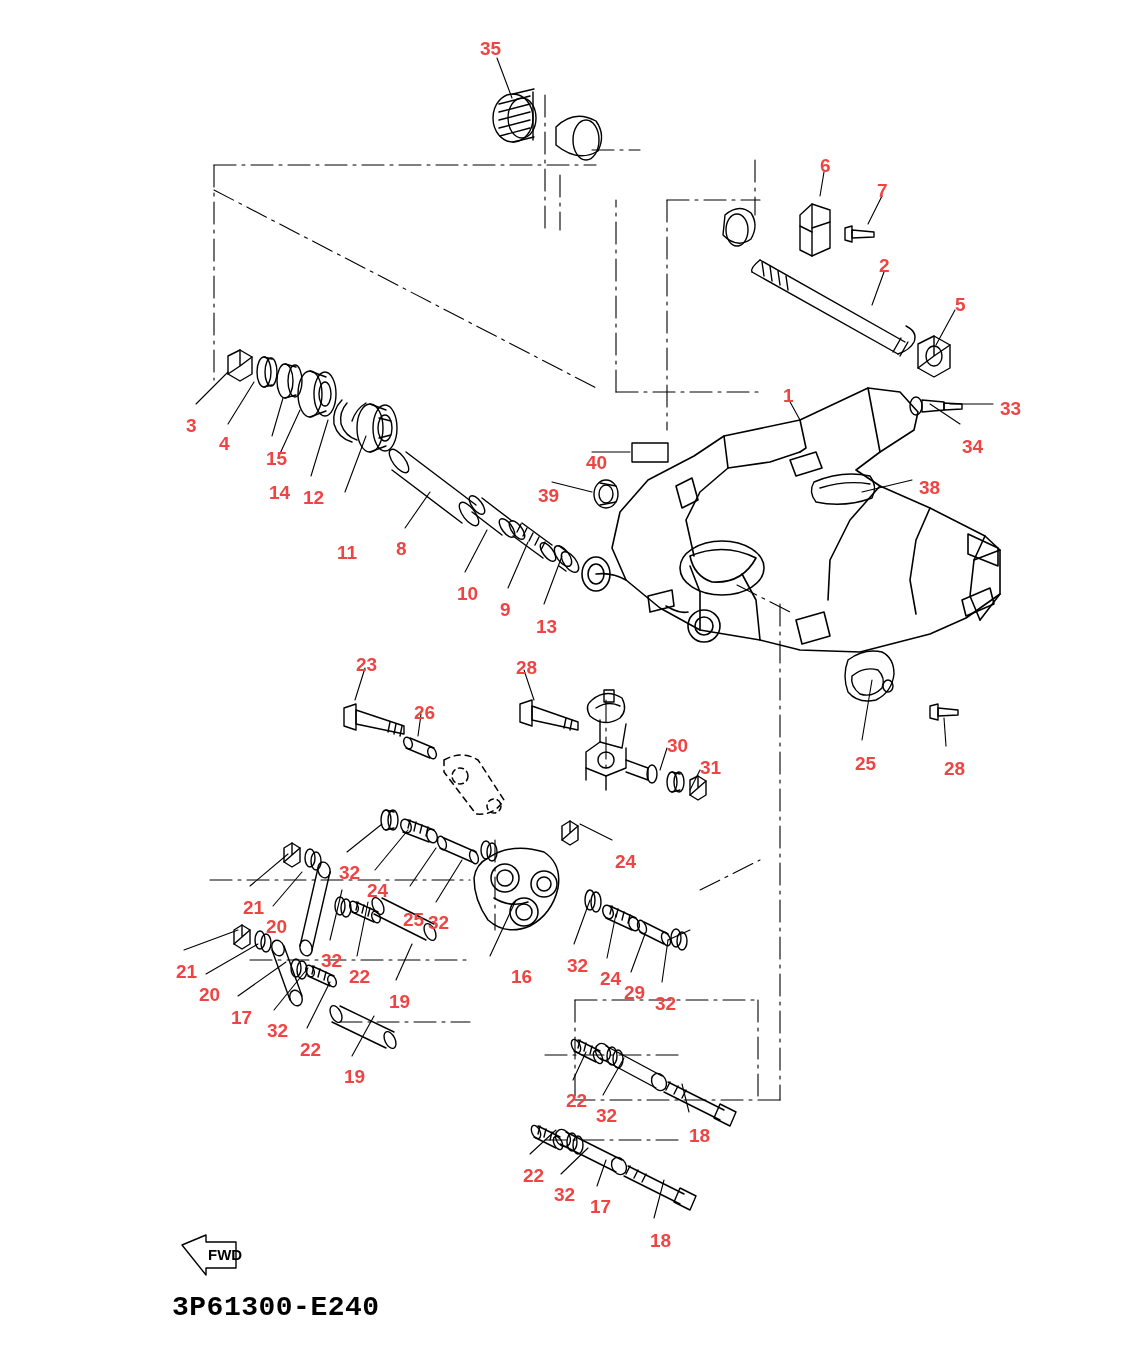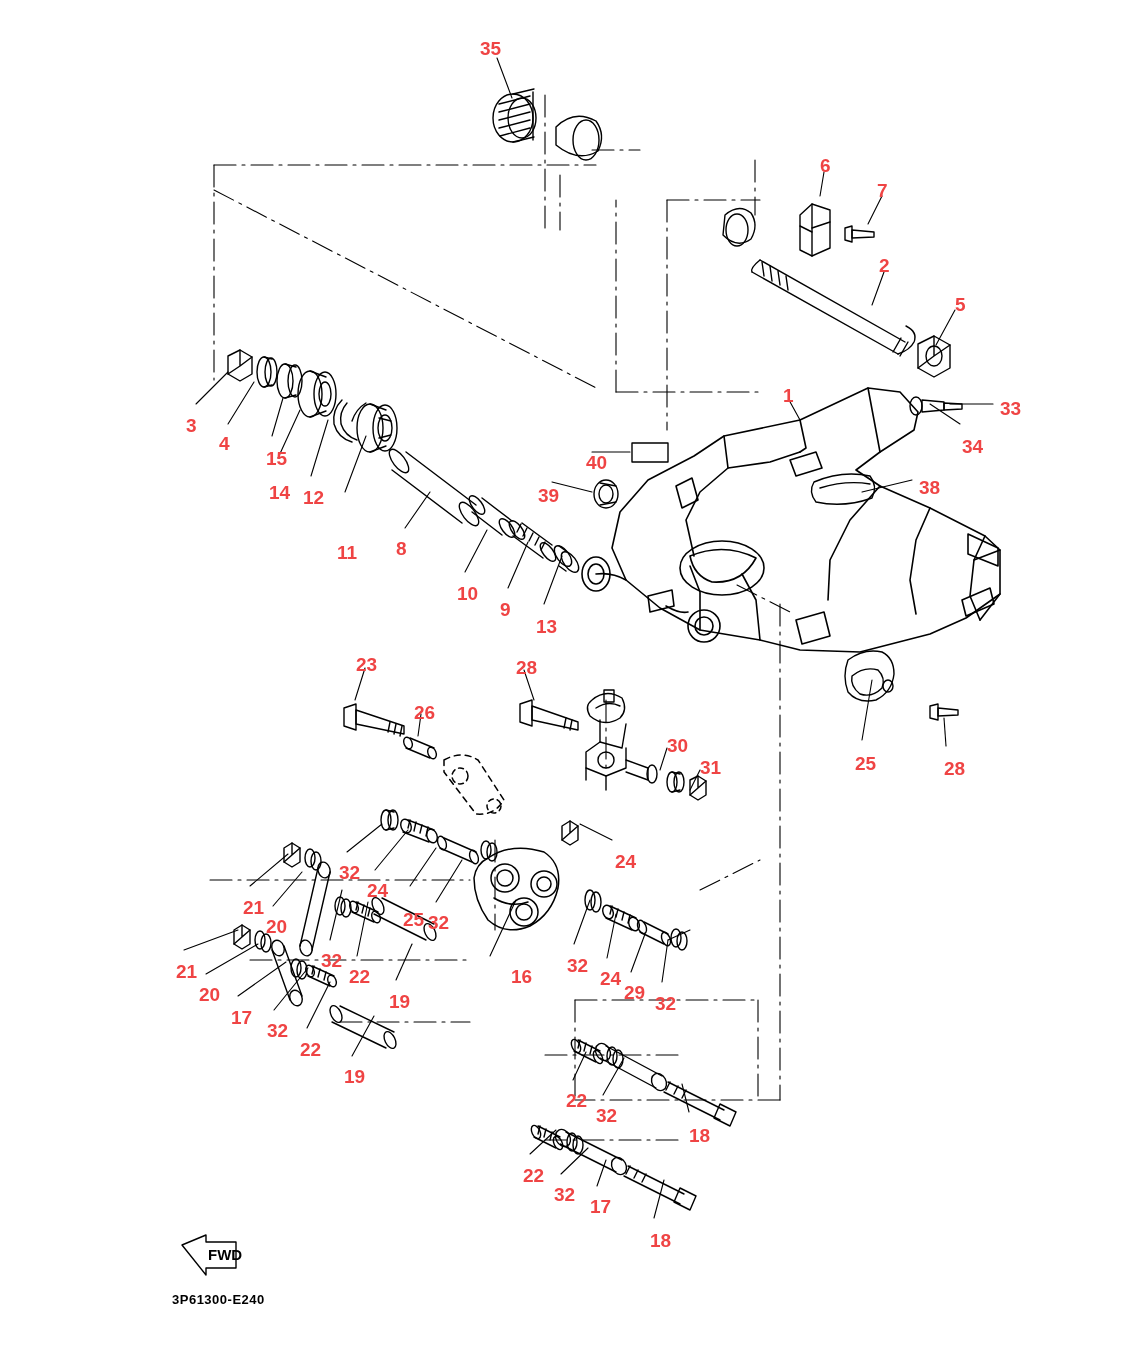"3P61300-E240" .diagcode { font-family: Liberation Sans, sans-serif -> Liberation Mono, monospace; font-size: 13px -> 28px }
